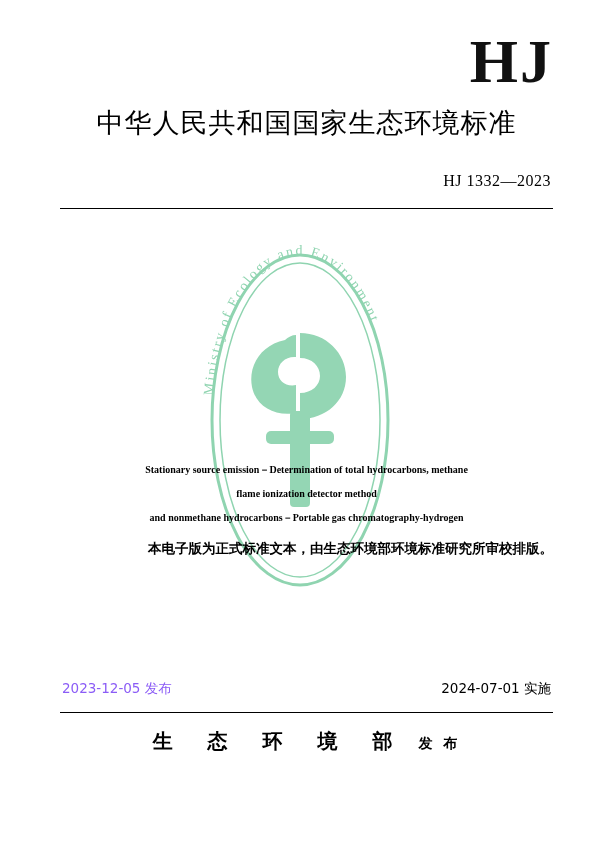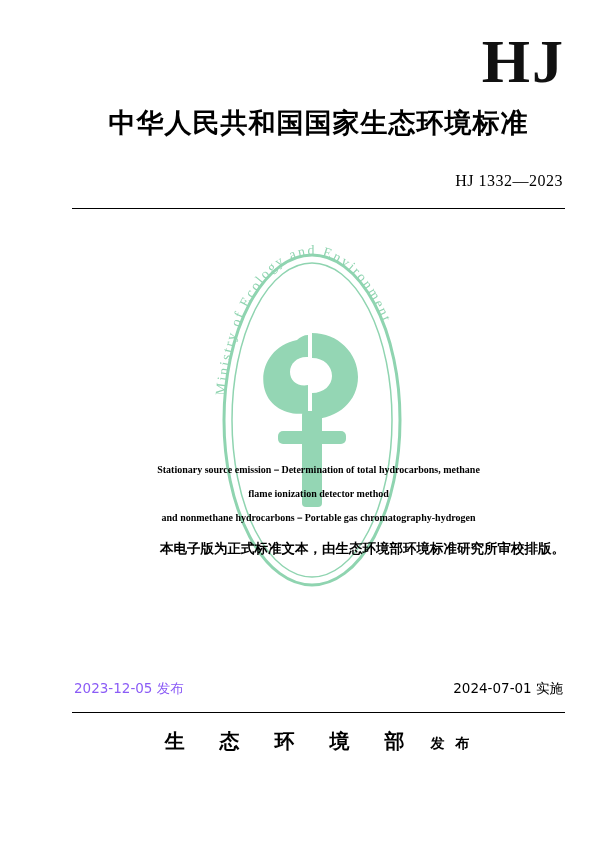"HJ" .content { left: 72px -> 60px }
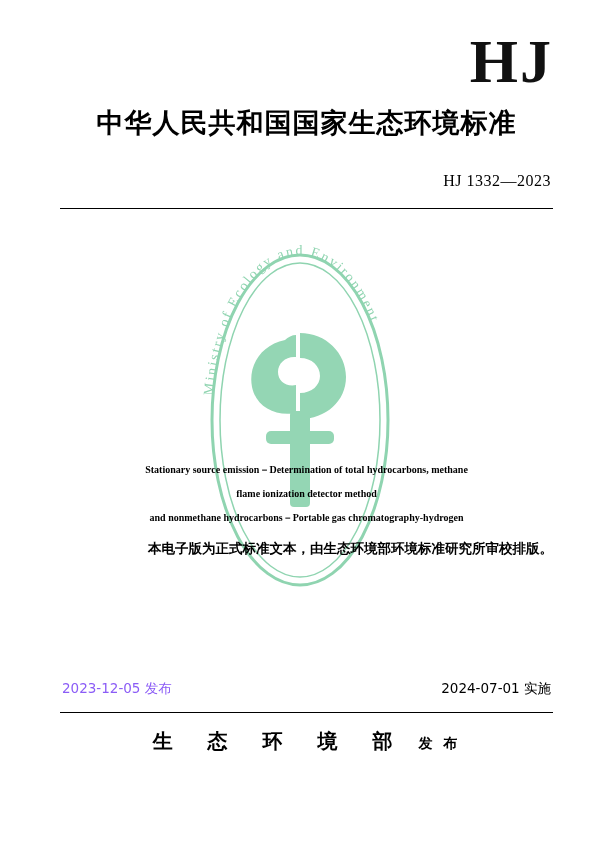"中华人民共和国国家生态环境标准" .std-title { font-weight: bold -> normal }
